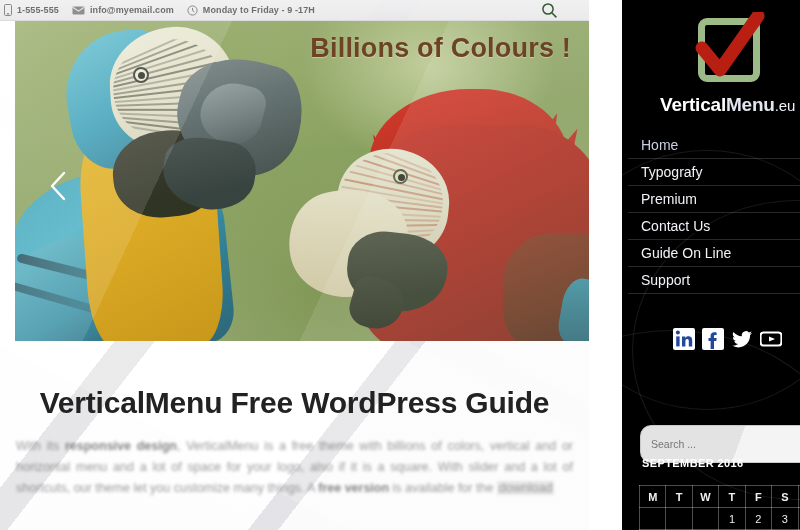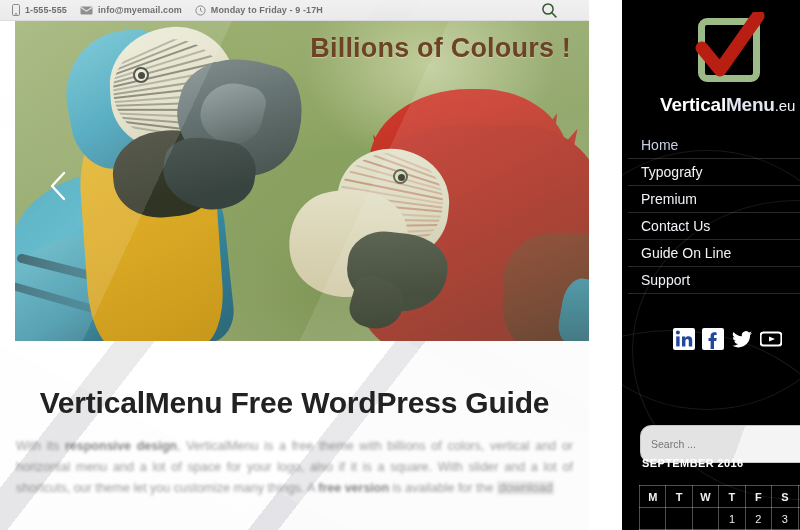"1-555-555" .topbar { padding-left: 12px -> 4px }
